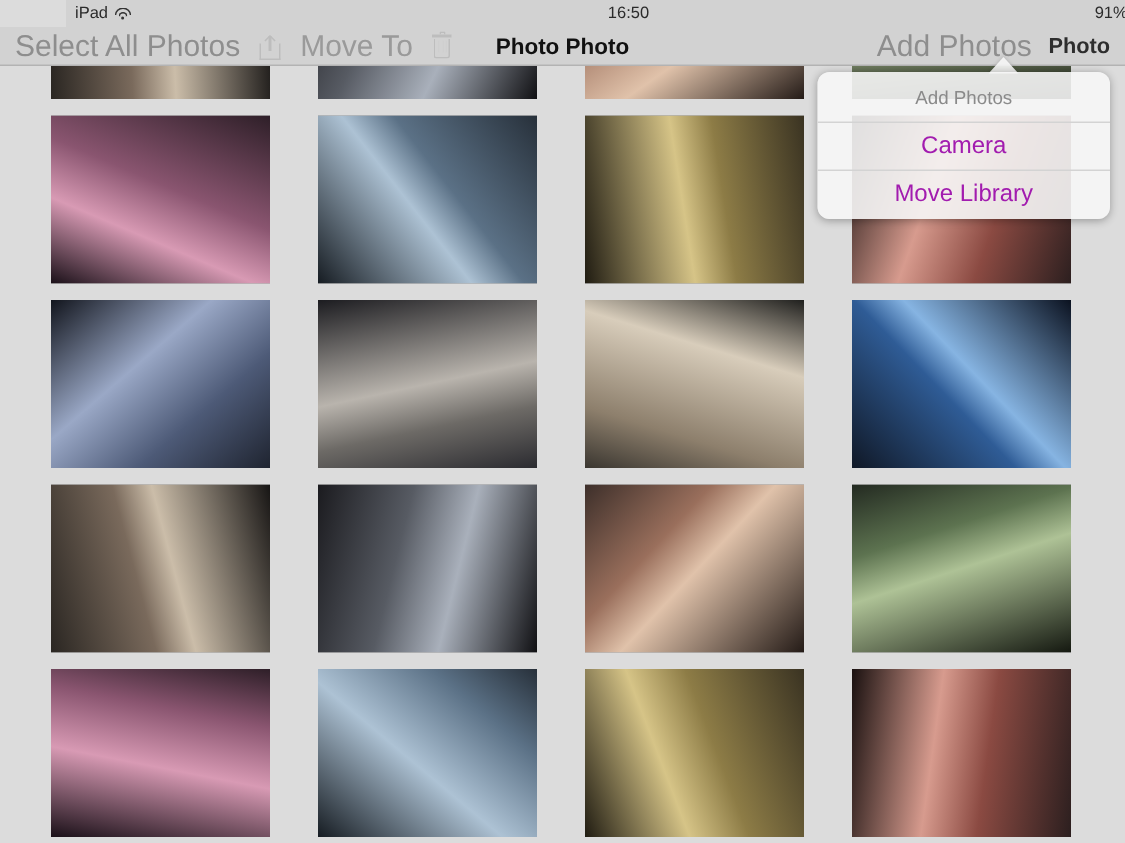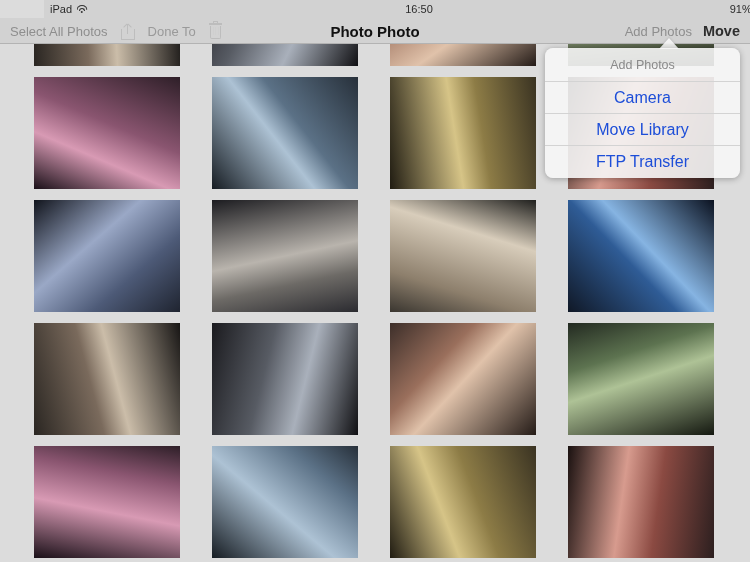"Select All Photos" .nav-btn { font-size: 13px -> 20px }
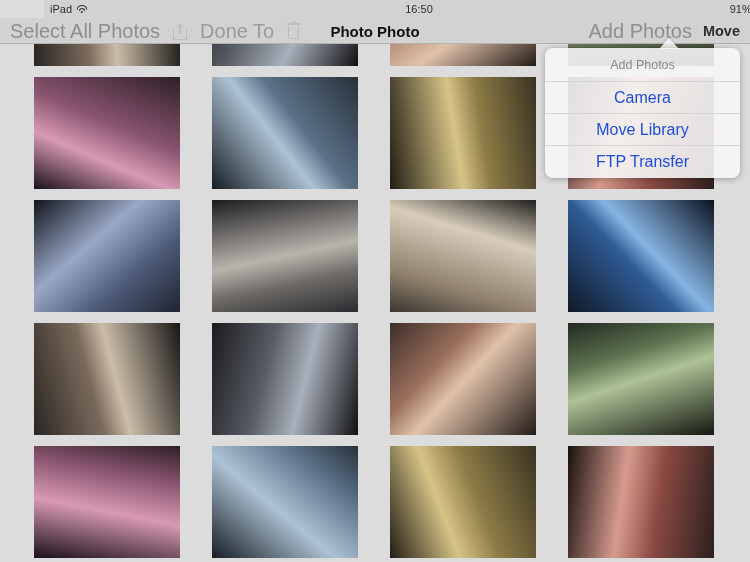"Done To" span.nav-btn { text: Done -> Move }
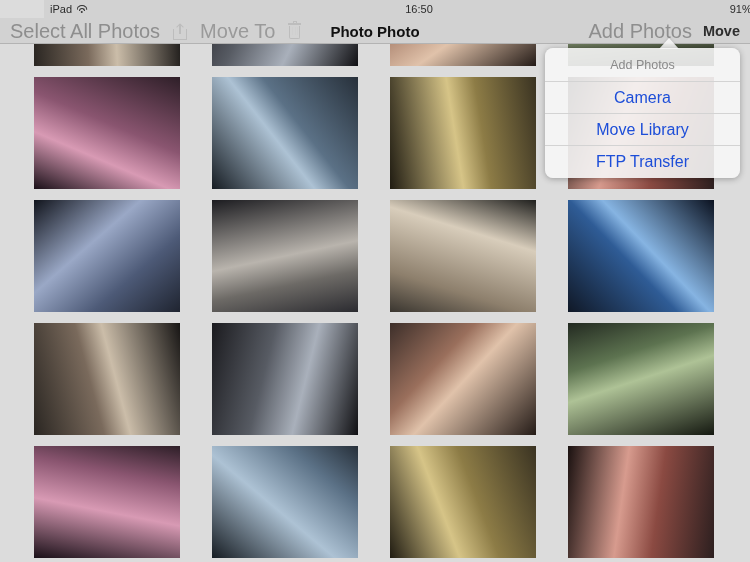"Move" span.nav-btn { text: Move -> Photo }
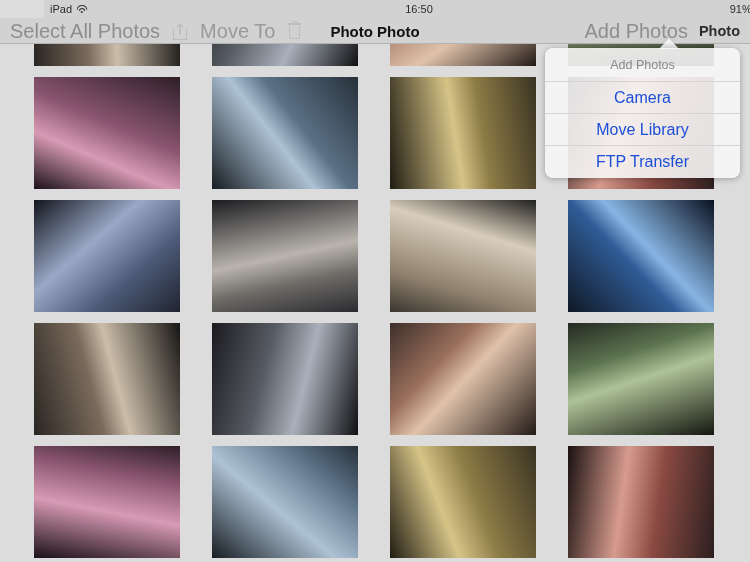"Camera" .pop-item { color: #1d4ed8 -> #a21caf }
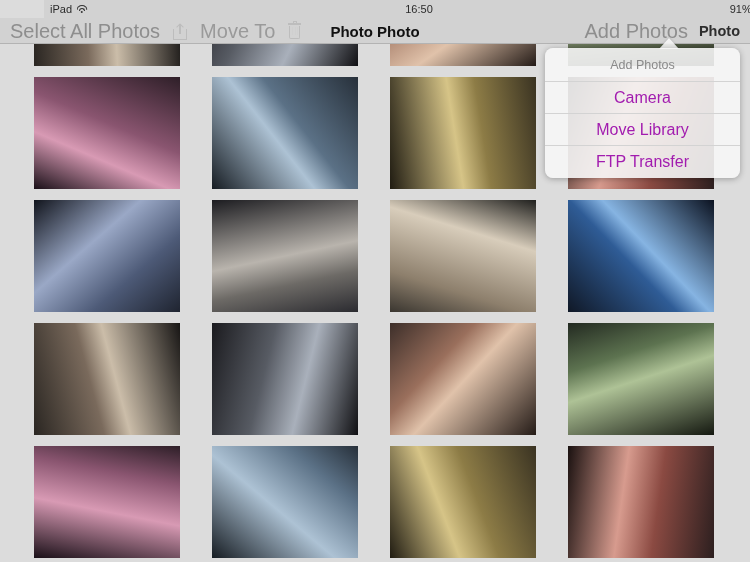"FTP Transfer" div.pop-item { html: <div>FTP Transfer</div> -> none }
